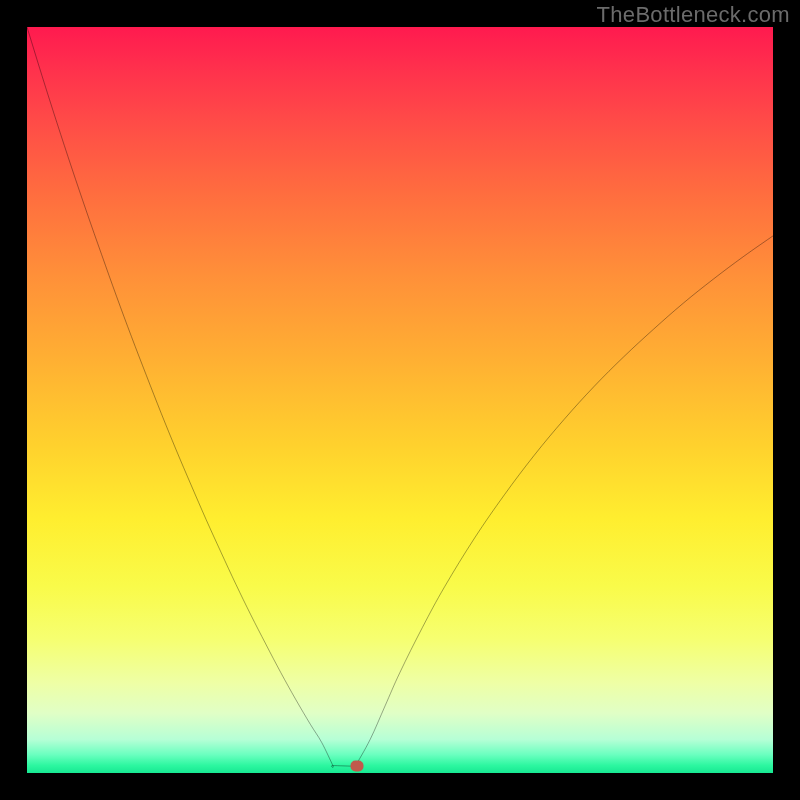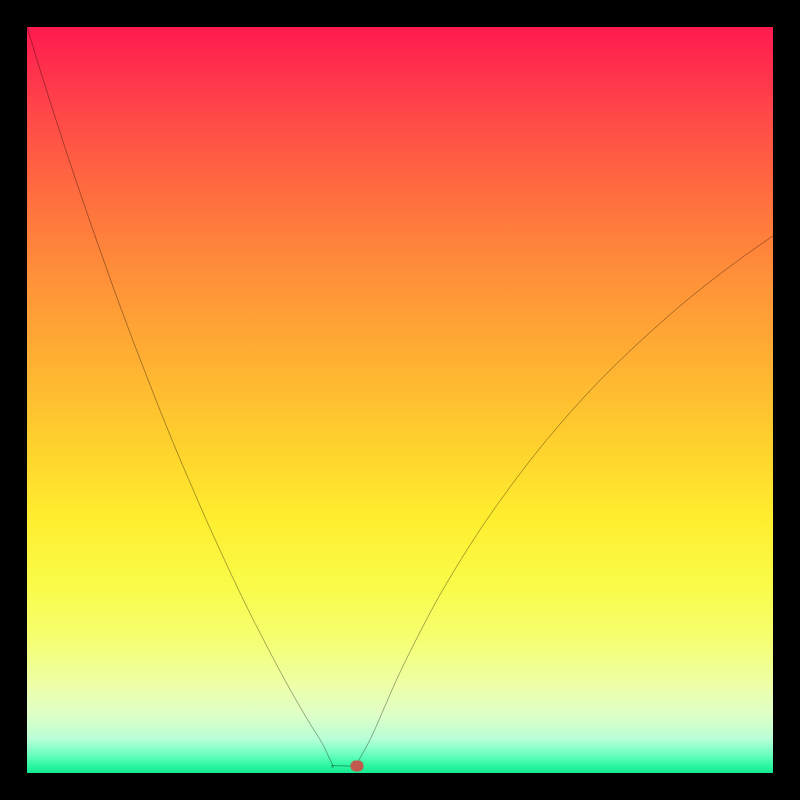"TheBottleneck.com" div.watermark { html: none -> <div>TheBottleneck.com</div> }
